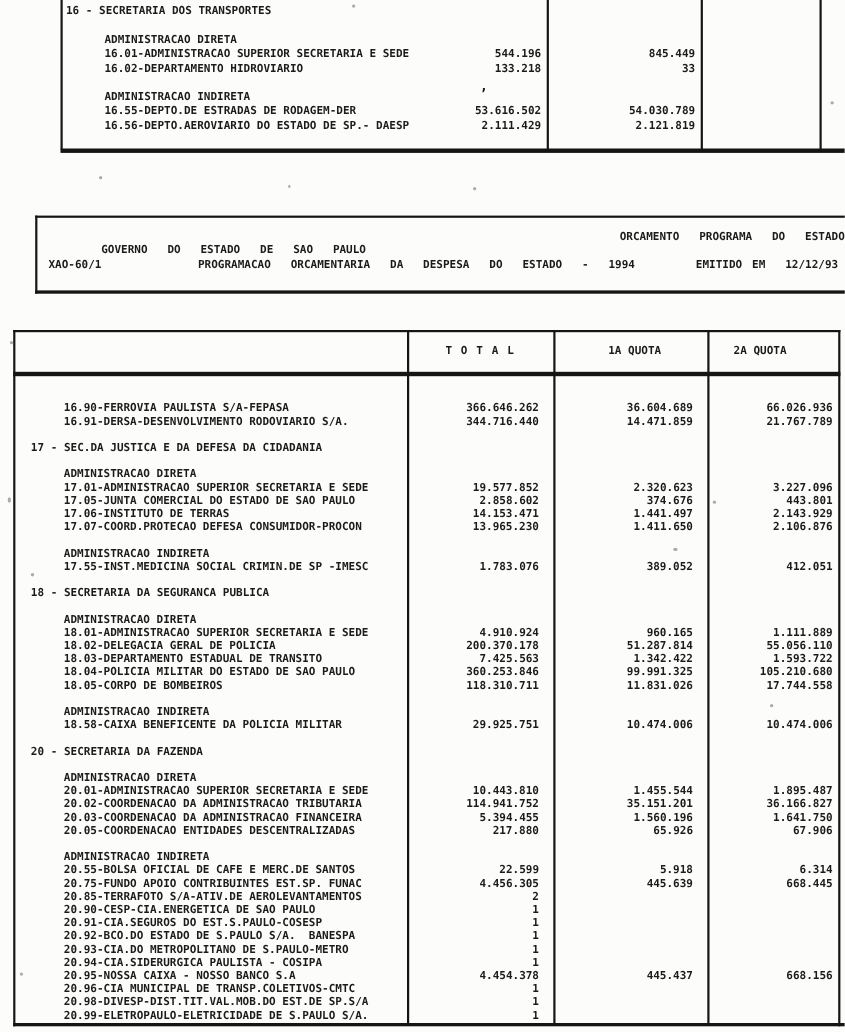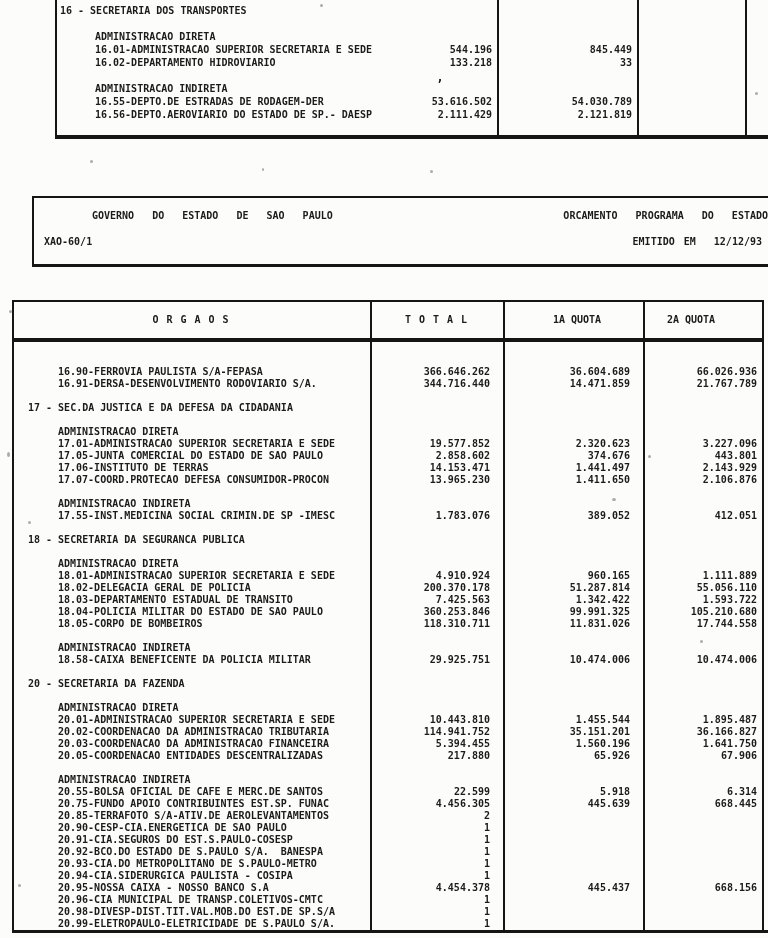"GOVERNO DO ESTADO DE SAO" span { top: 12px -> 24px }
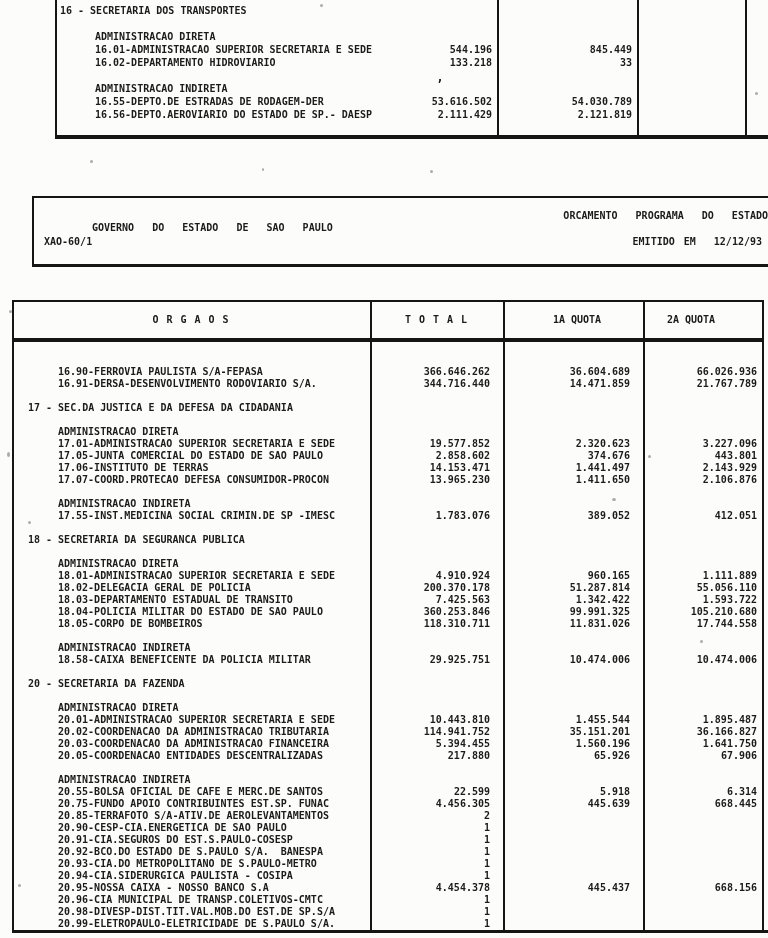"PROGRAMACAO ORCAMENTARIA DA DESPESA DO" span { html: none -> <span>PROGRAMACAO ORCAMENTARIA DA DESPESA DO ESTADO - 1994</span> }
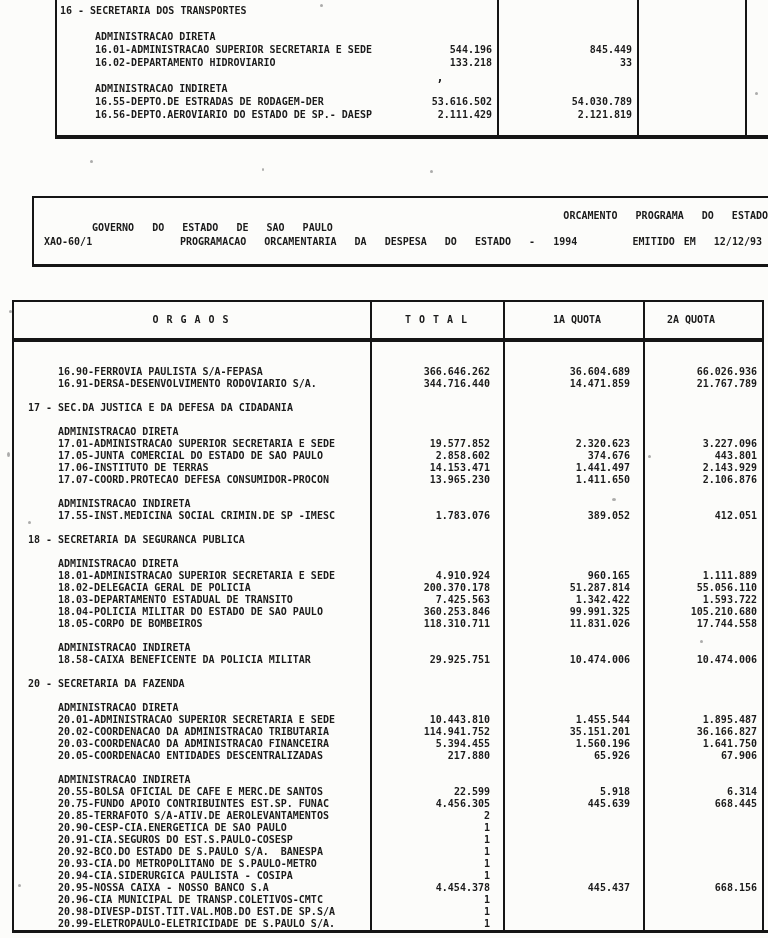"O R G A O" span.colhead { html: <span>O R G A O S</span> -> none }
